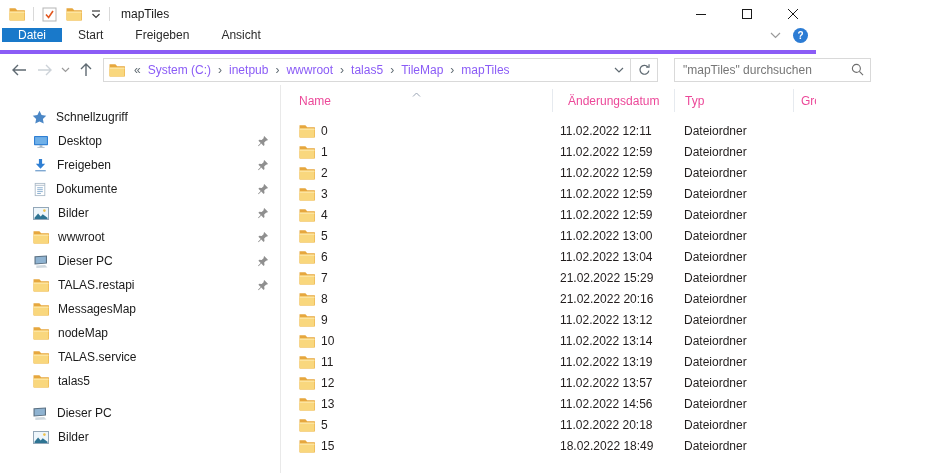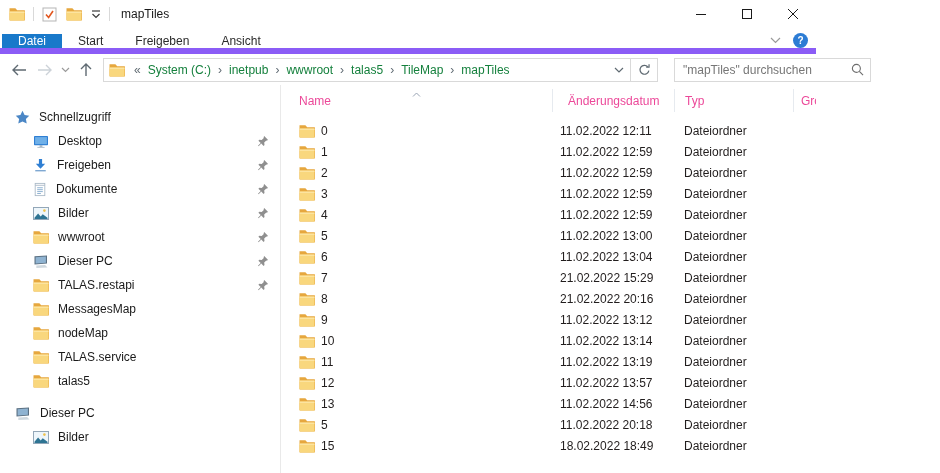"Datei" .ribbon { align-items: flex-end -> flex-start; border-bottom: 6px solid #8b5cf6 -> 4px solid #8b5cf6 }
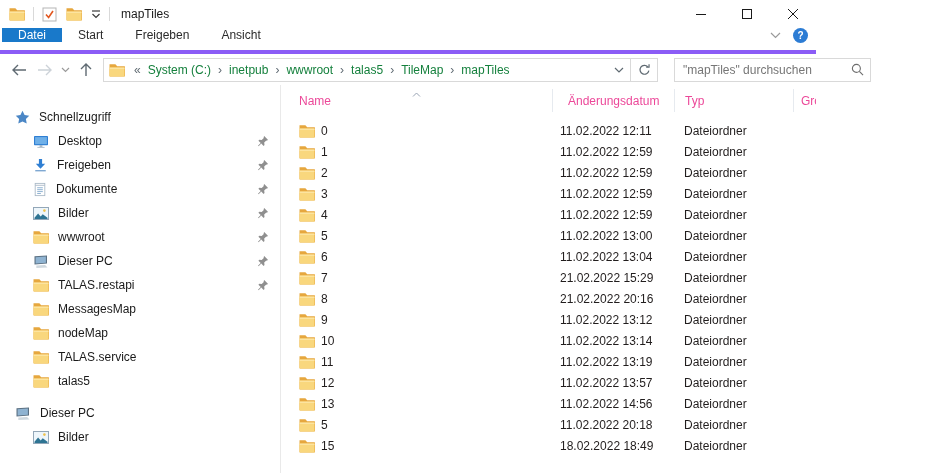"System (C:)" .crumb { color: #15803d -> #8b5cf6 }
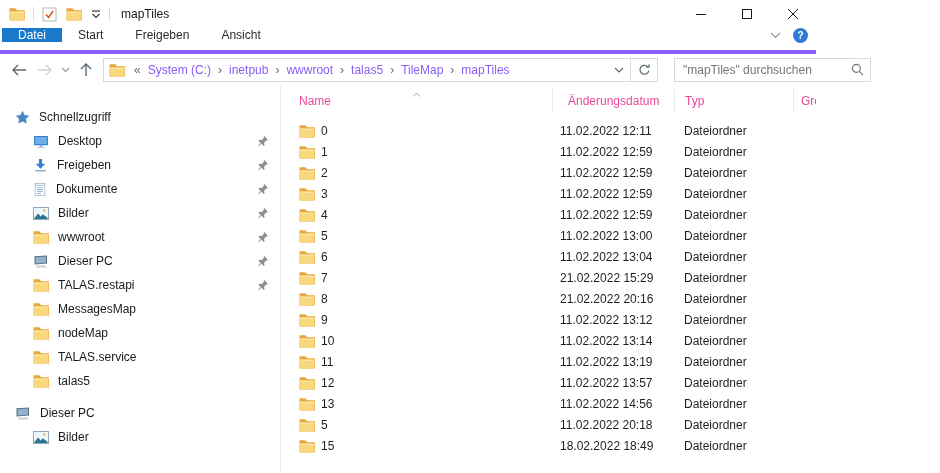"Schnellzugriff" .side-row { padding-left: 15px -> 32px }
